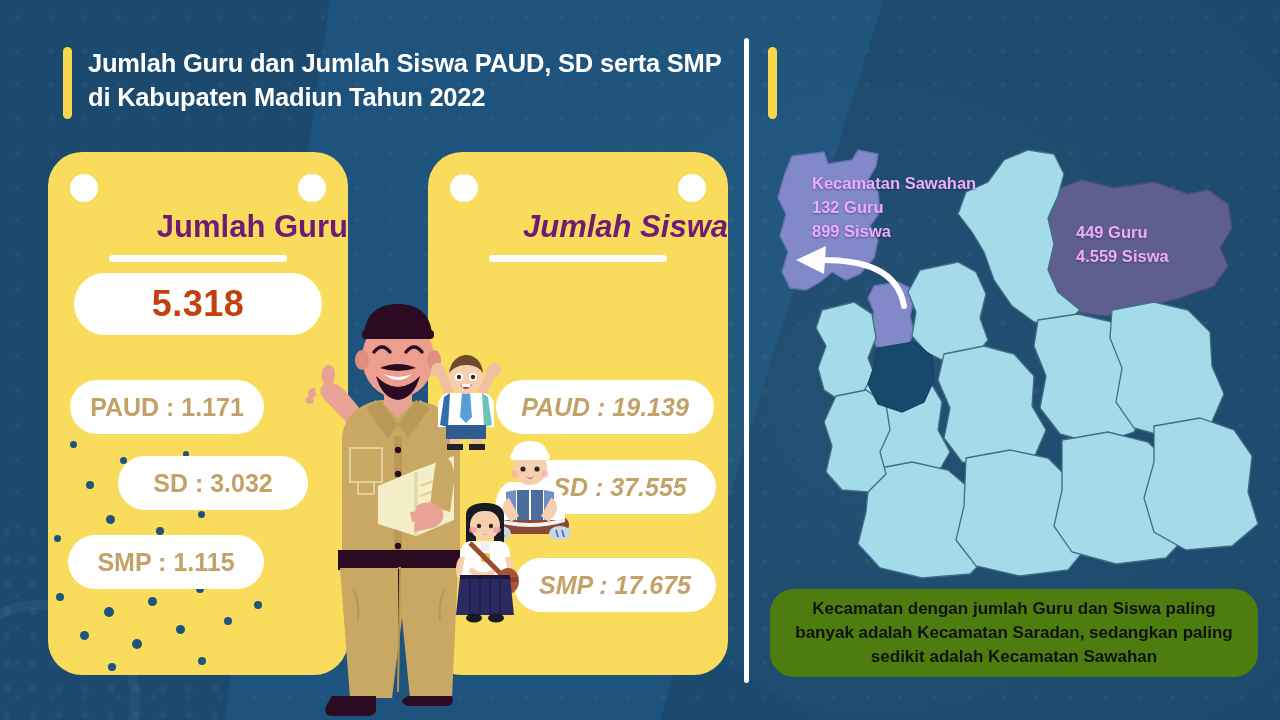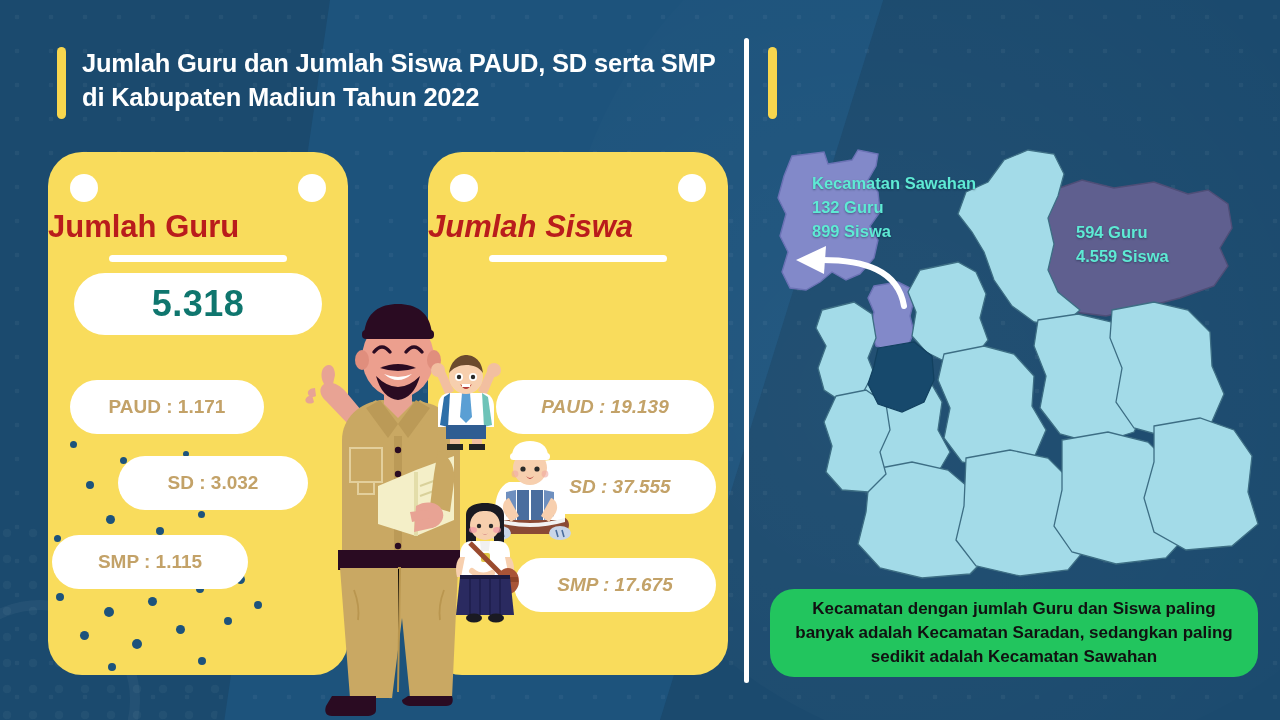"Jumlah Guru dan Jumlah Siswa" #heading-left { left: 57px -> 63px }
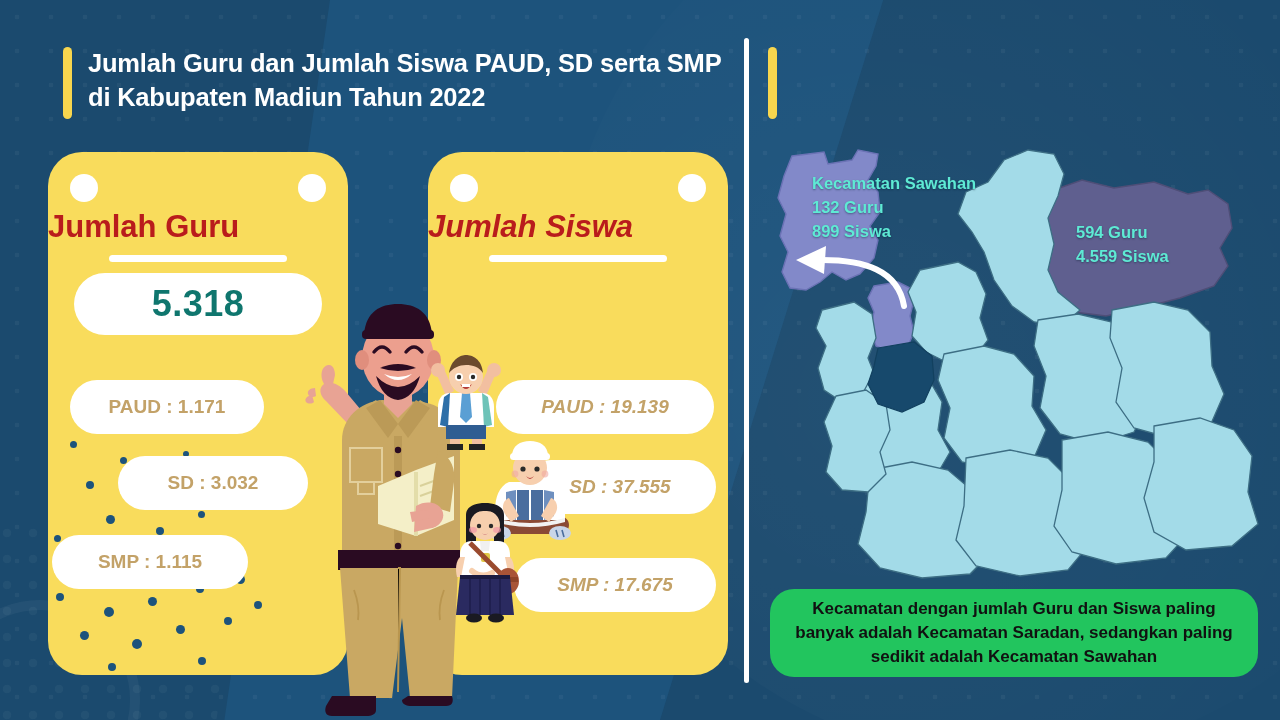"Kecamatan Sawahan" .map-callout { color: #5eead4 -> #f0abfc }
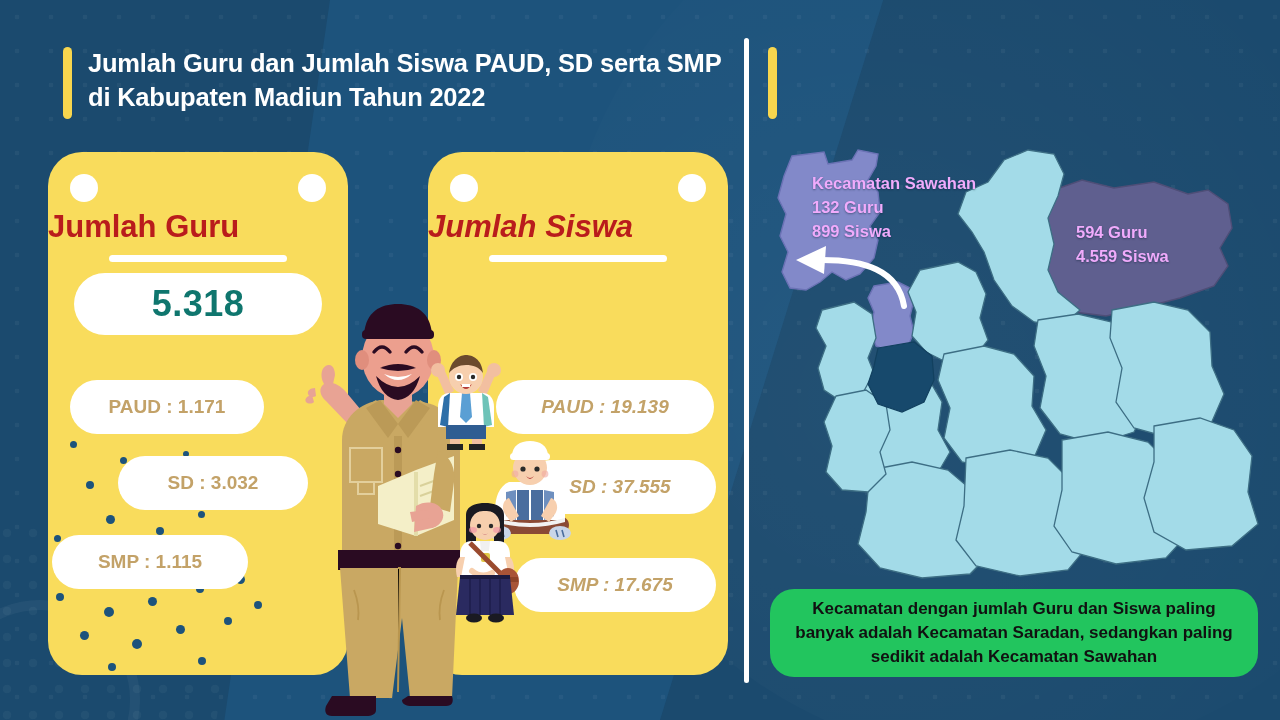"Jumlah Guru" .card-title { color: #b91c1c -> #701a75; text-align: left -> right }
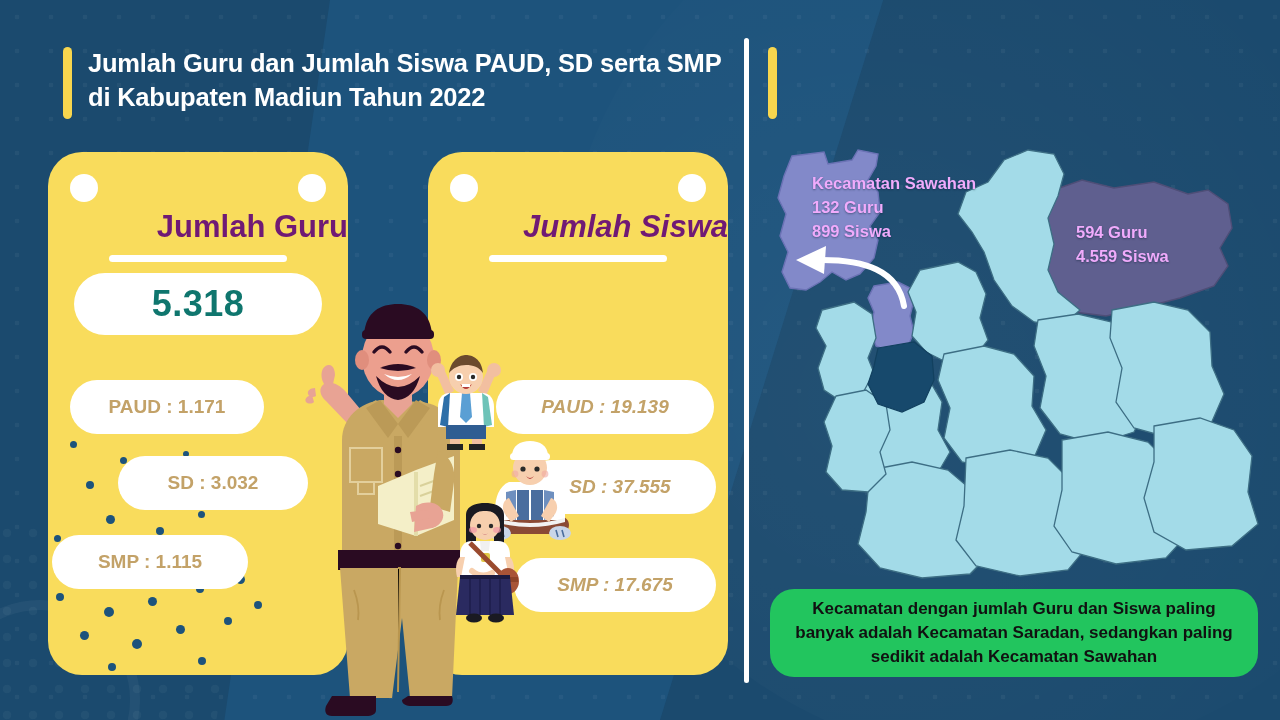"594 Guru" div { text: 594 -> 449 }
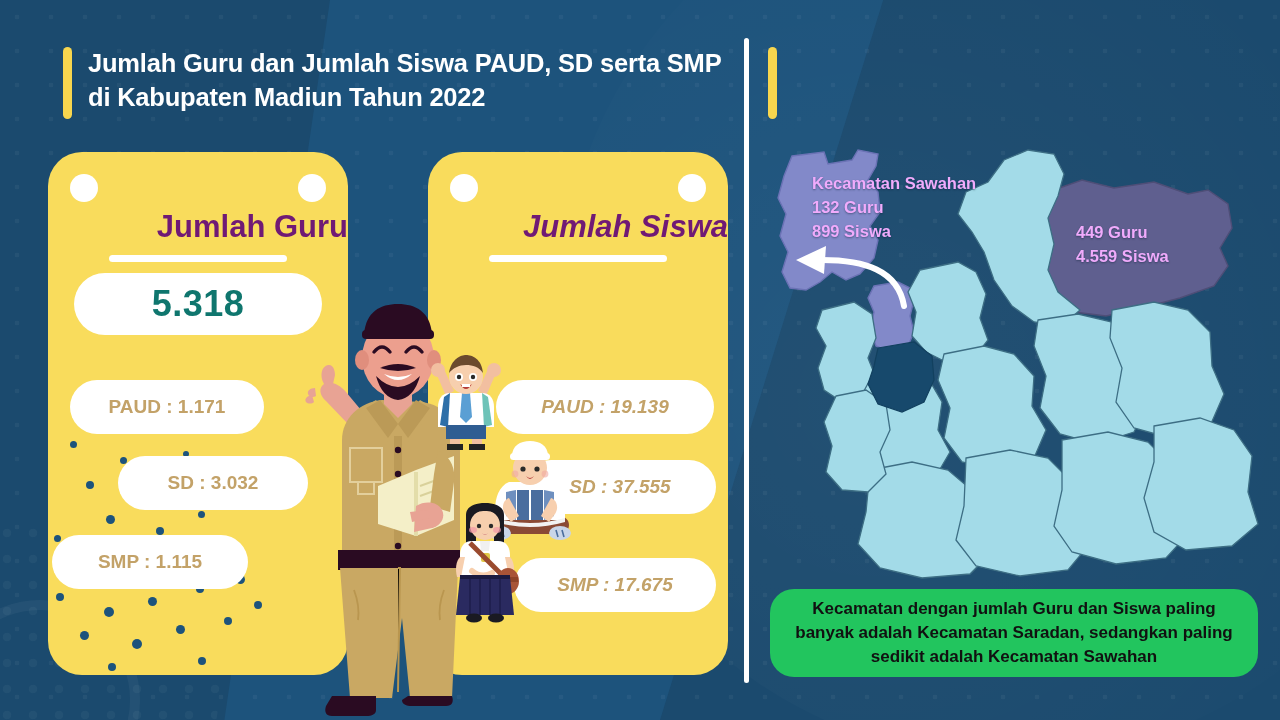"5.318" .total-pill .val { color: #0f766e -> #c2410c }
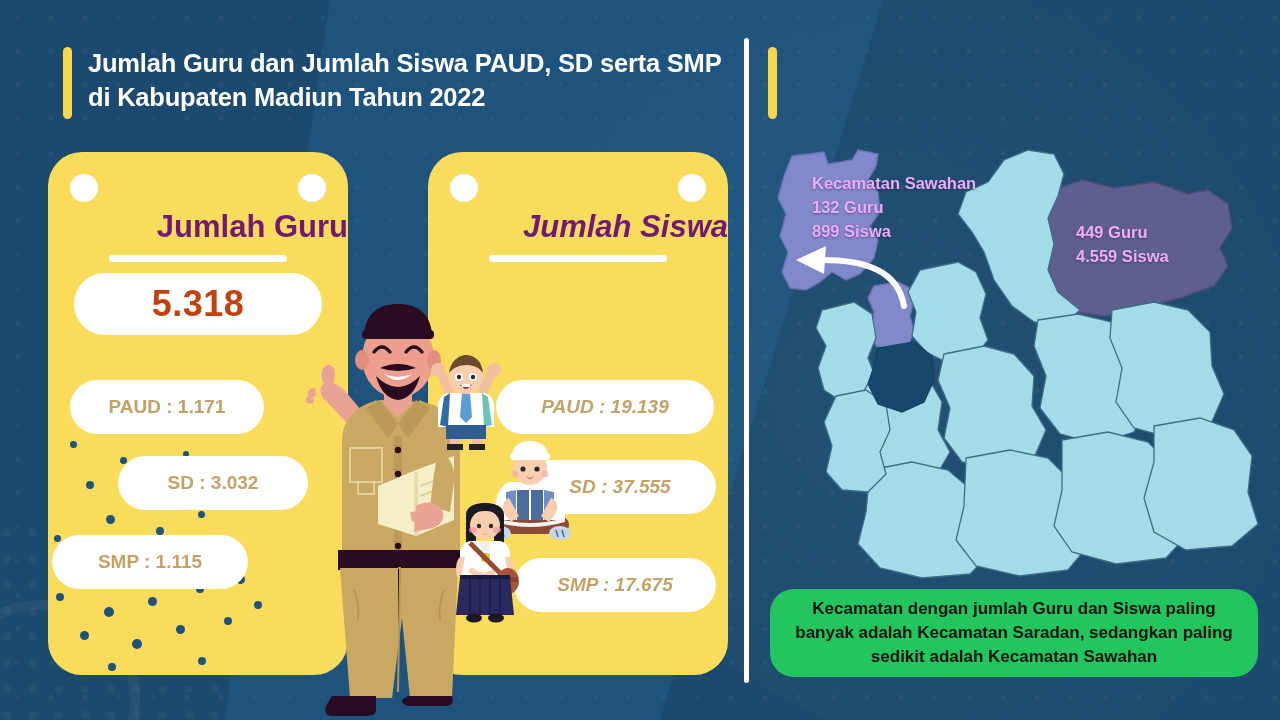"PAUD : 1.171" .level-pill .lbl { font-size: 19px -> 25px }
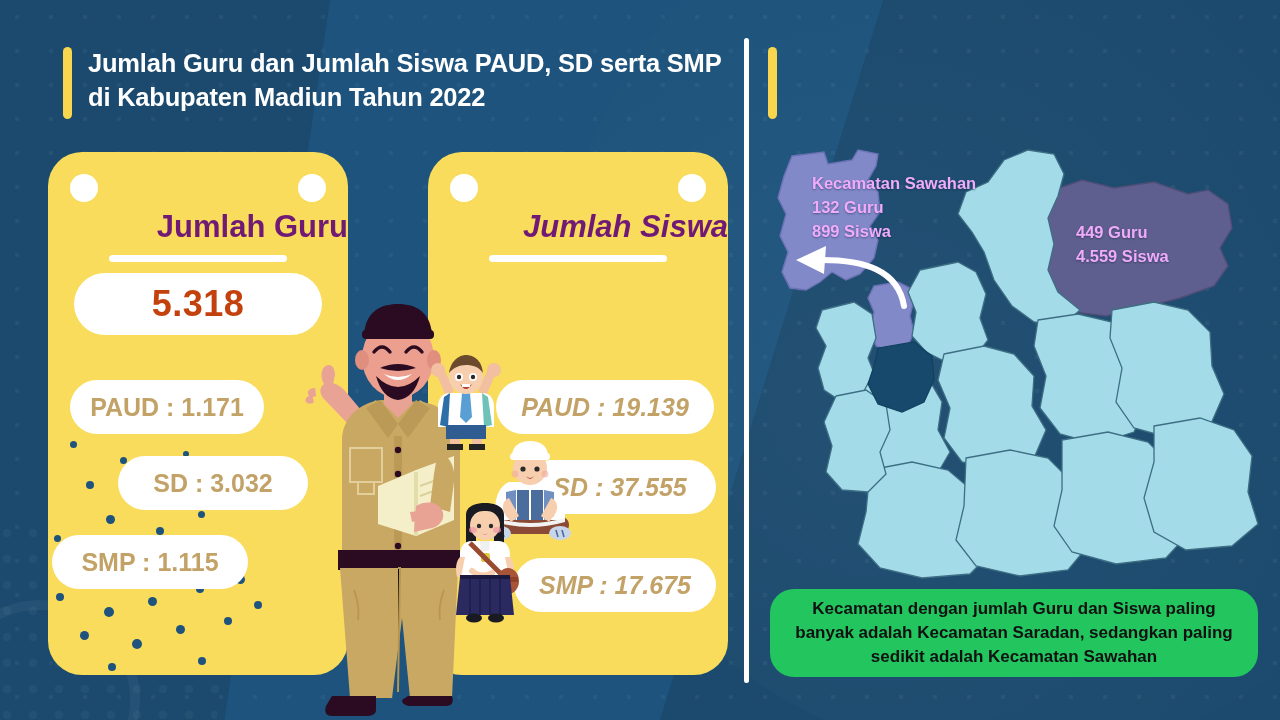"SMP : 1.115" #guru-pill-2 { left: 4px -> 20px }
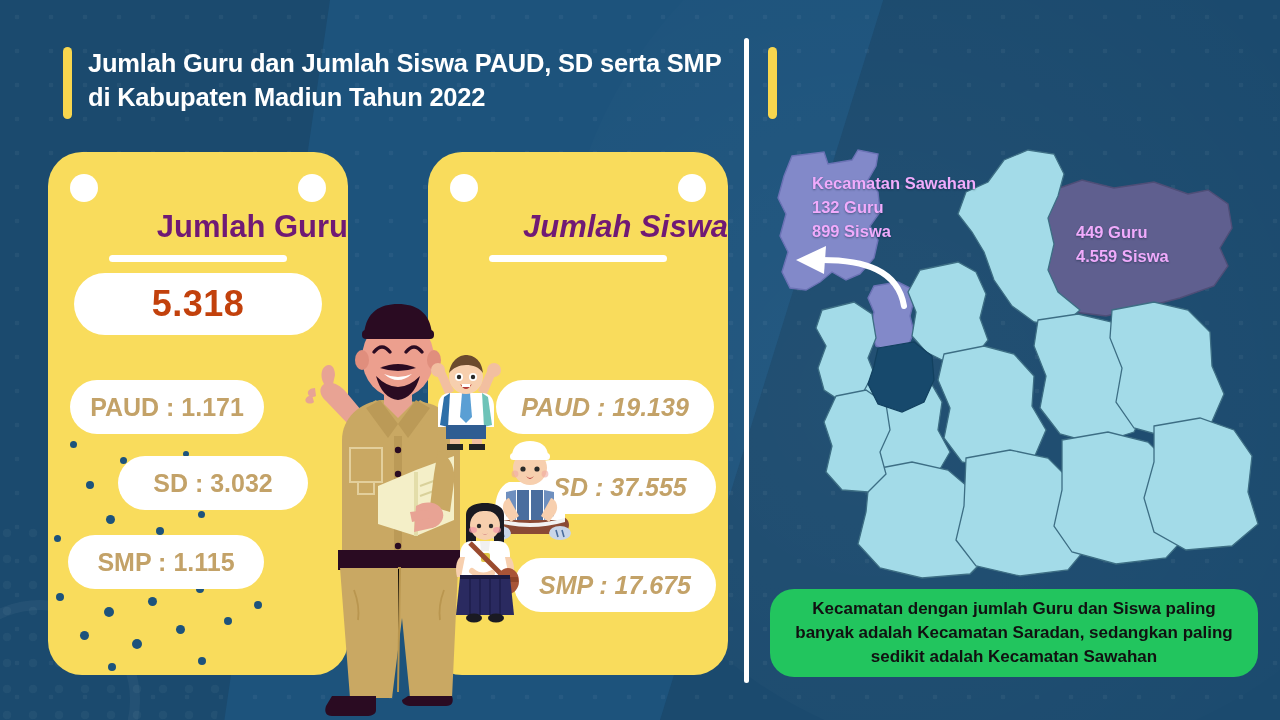"Kecamatan dengan jumlah Guru dan" #bottom-note { background: #22c55e -> #4d7c0f }
